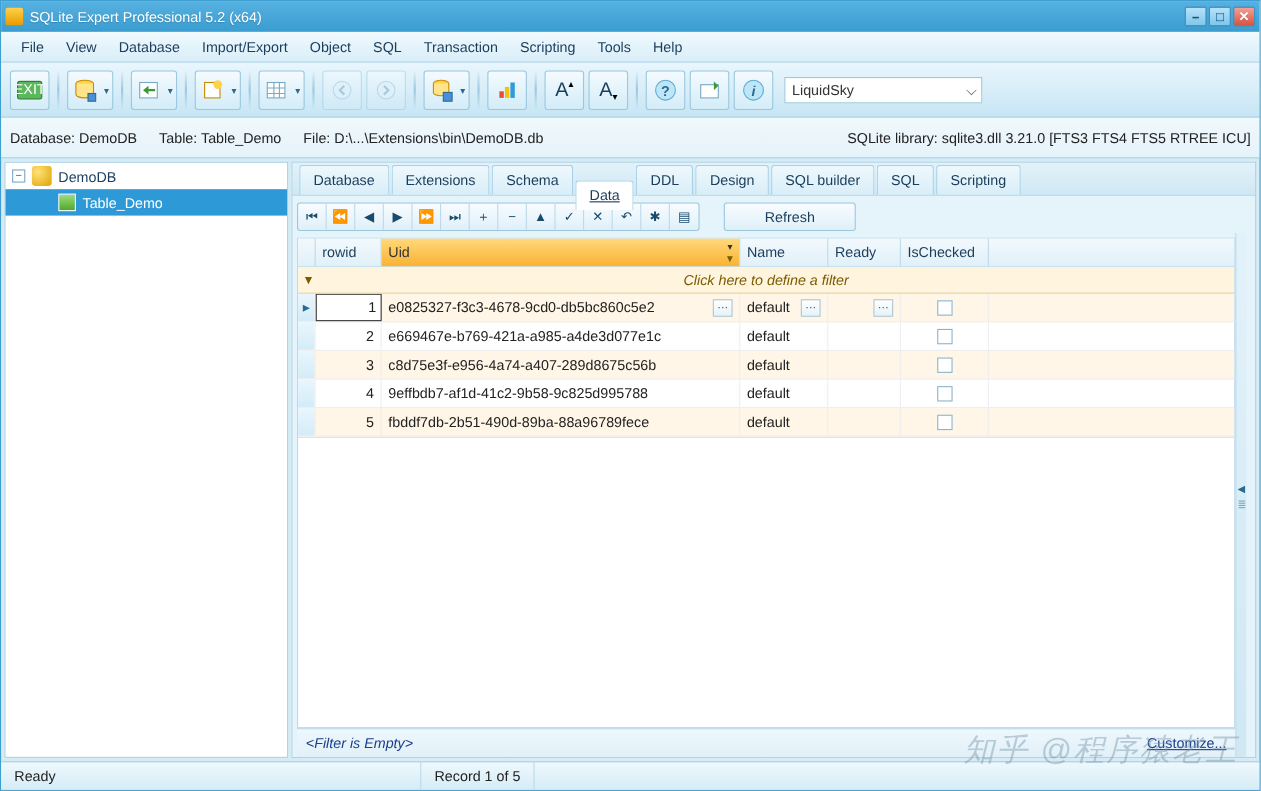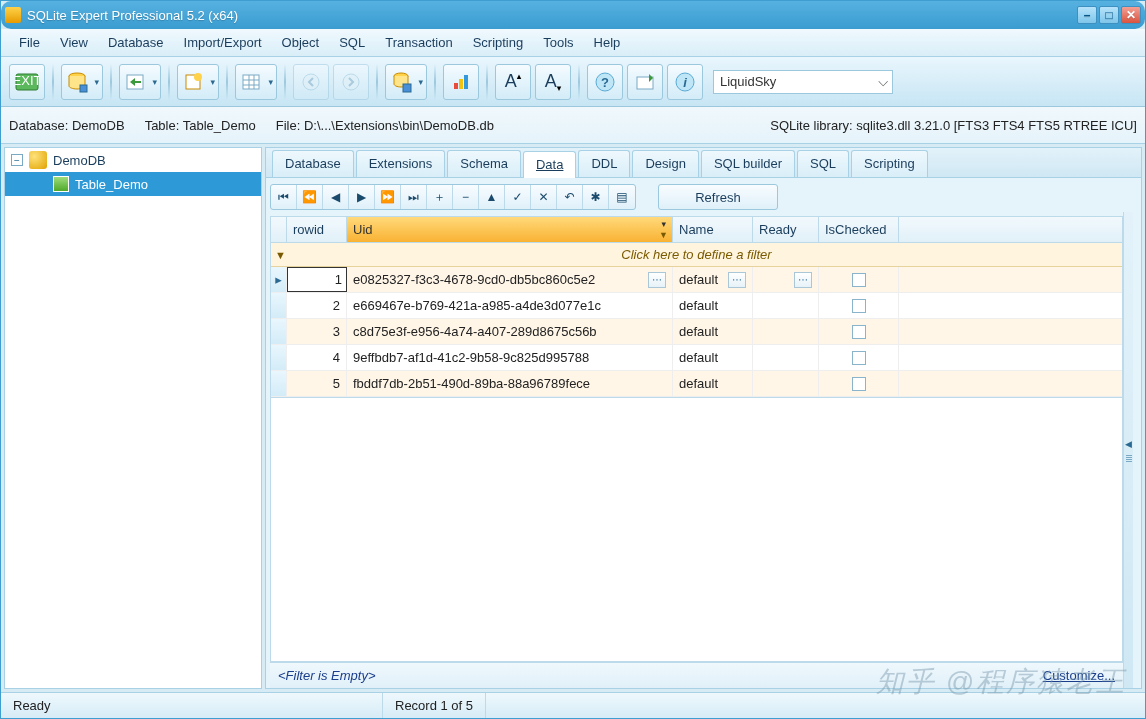"SQLite Expert Professional 5.2 (x64)" .titlebar { border-radius: 10px -> none }
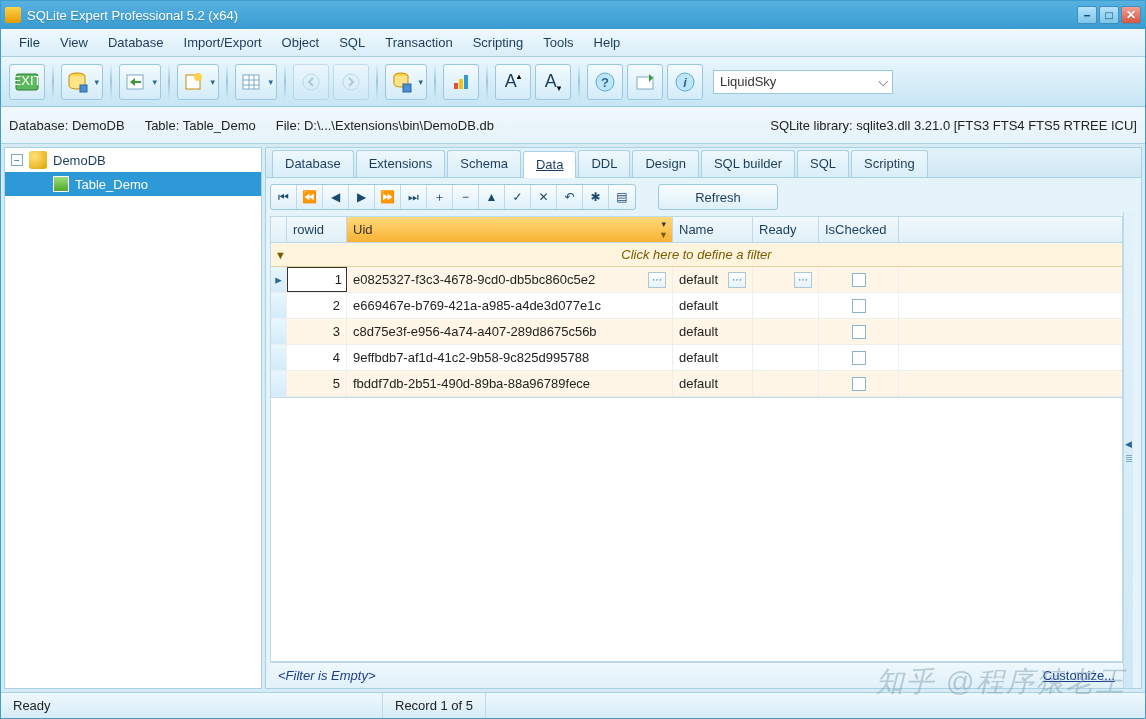"Data" .tab.active { top: 1px -> 14px }
